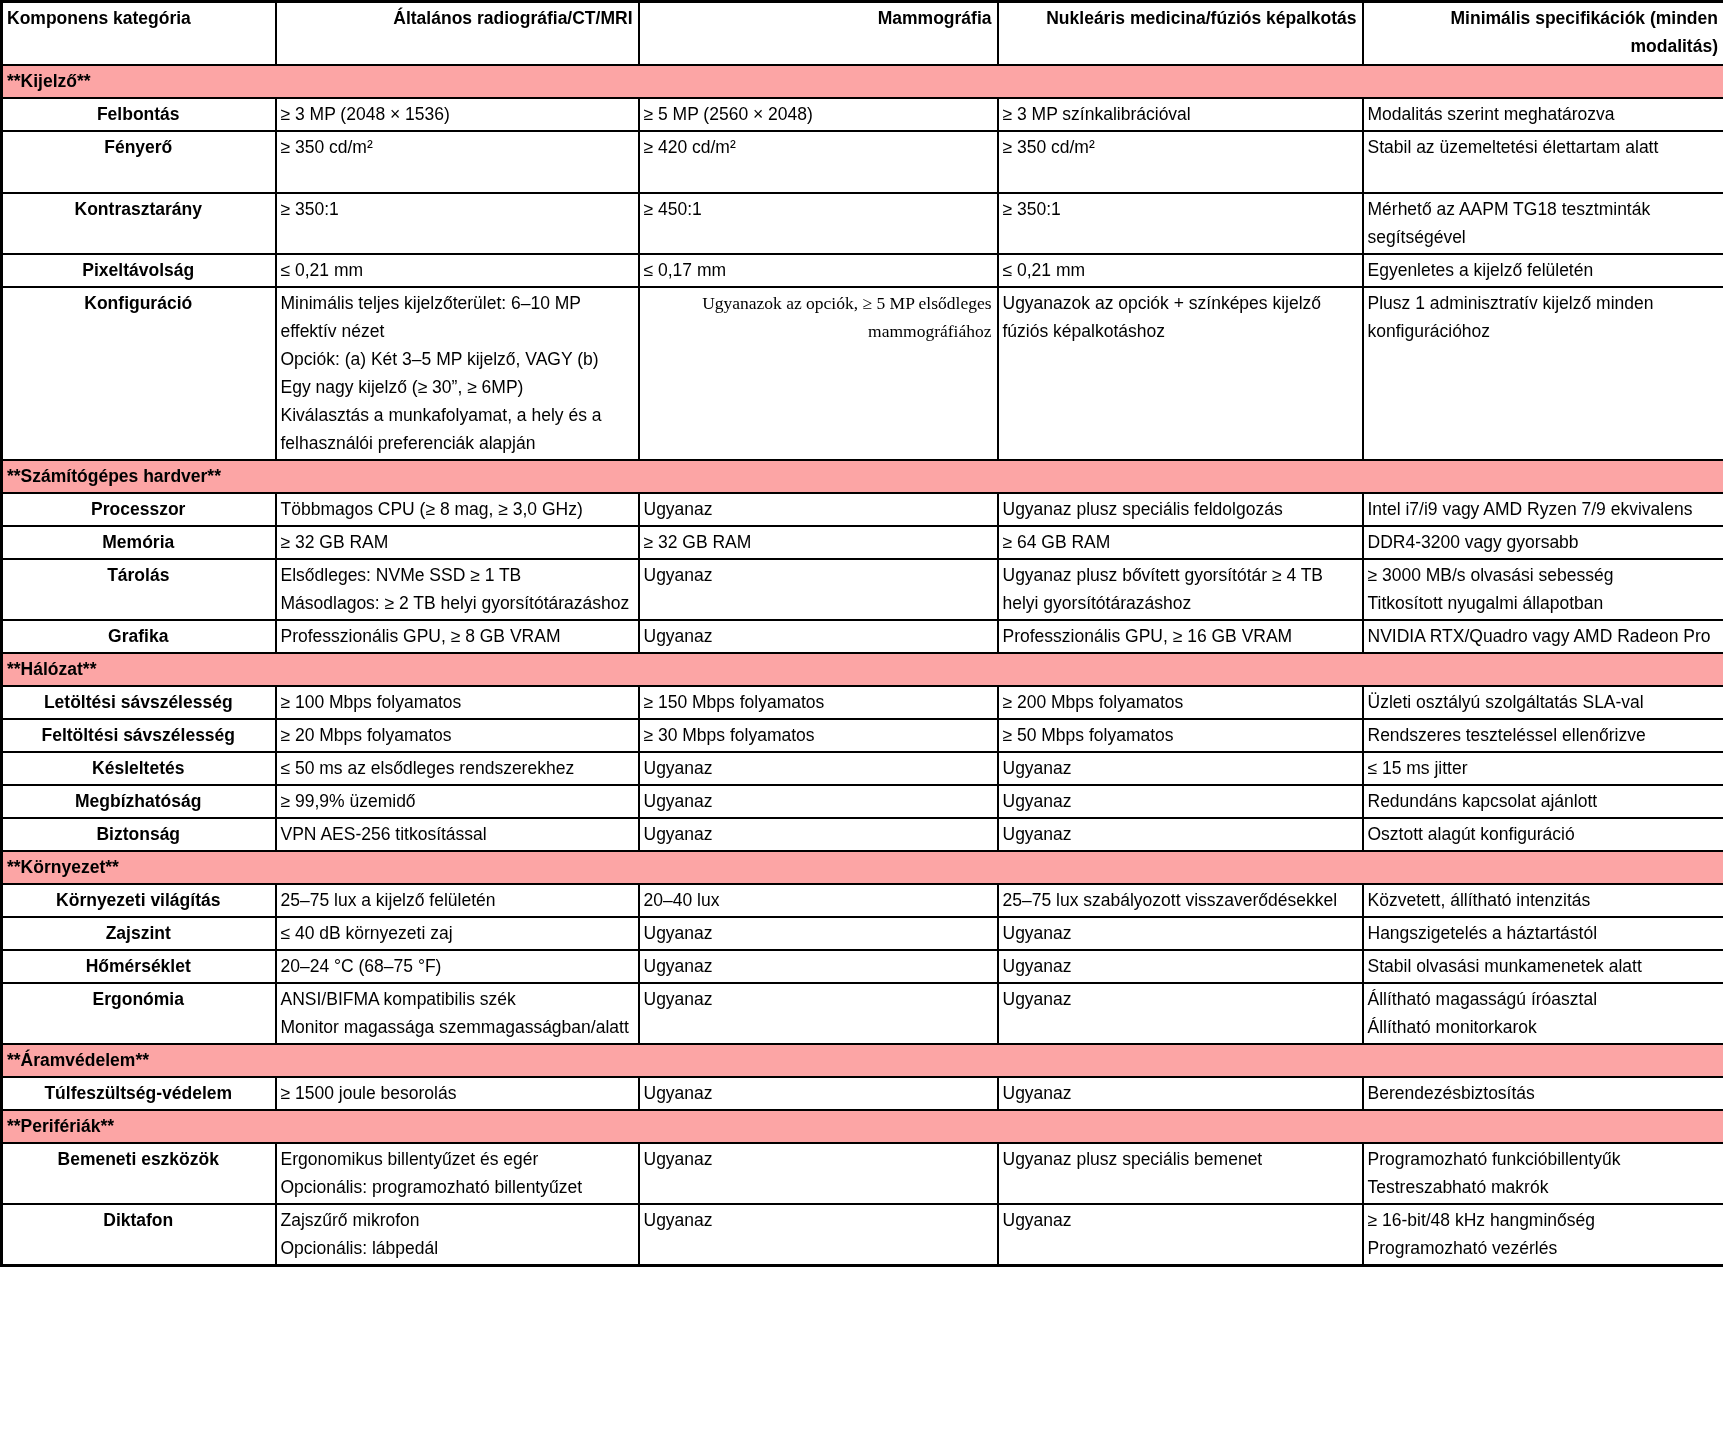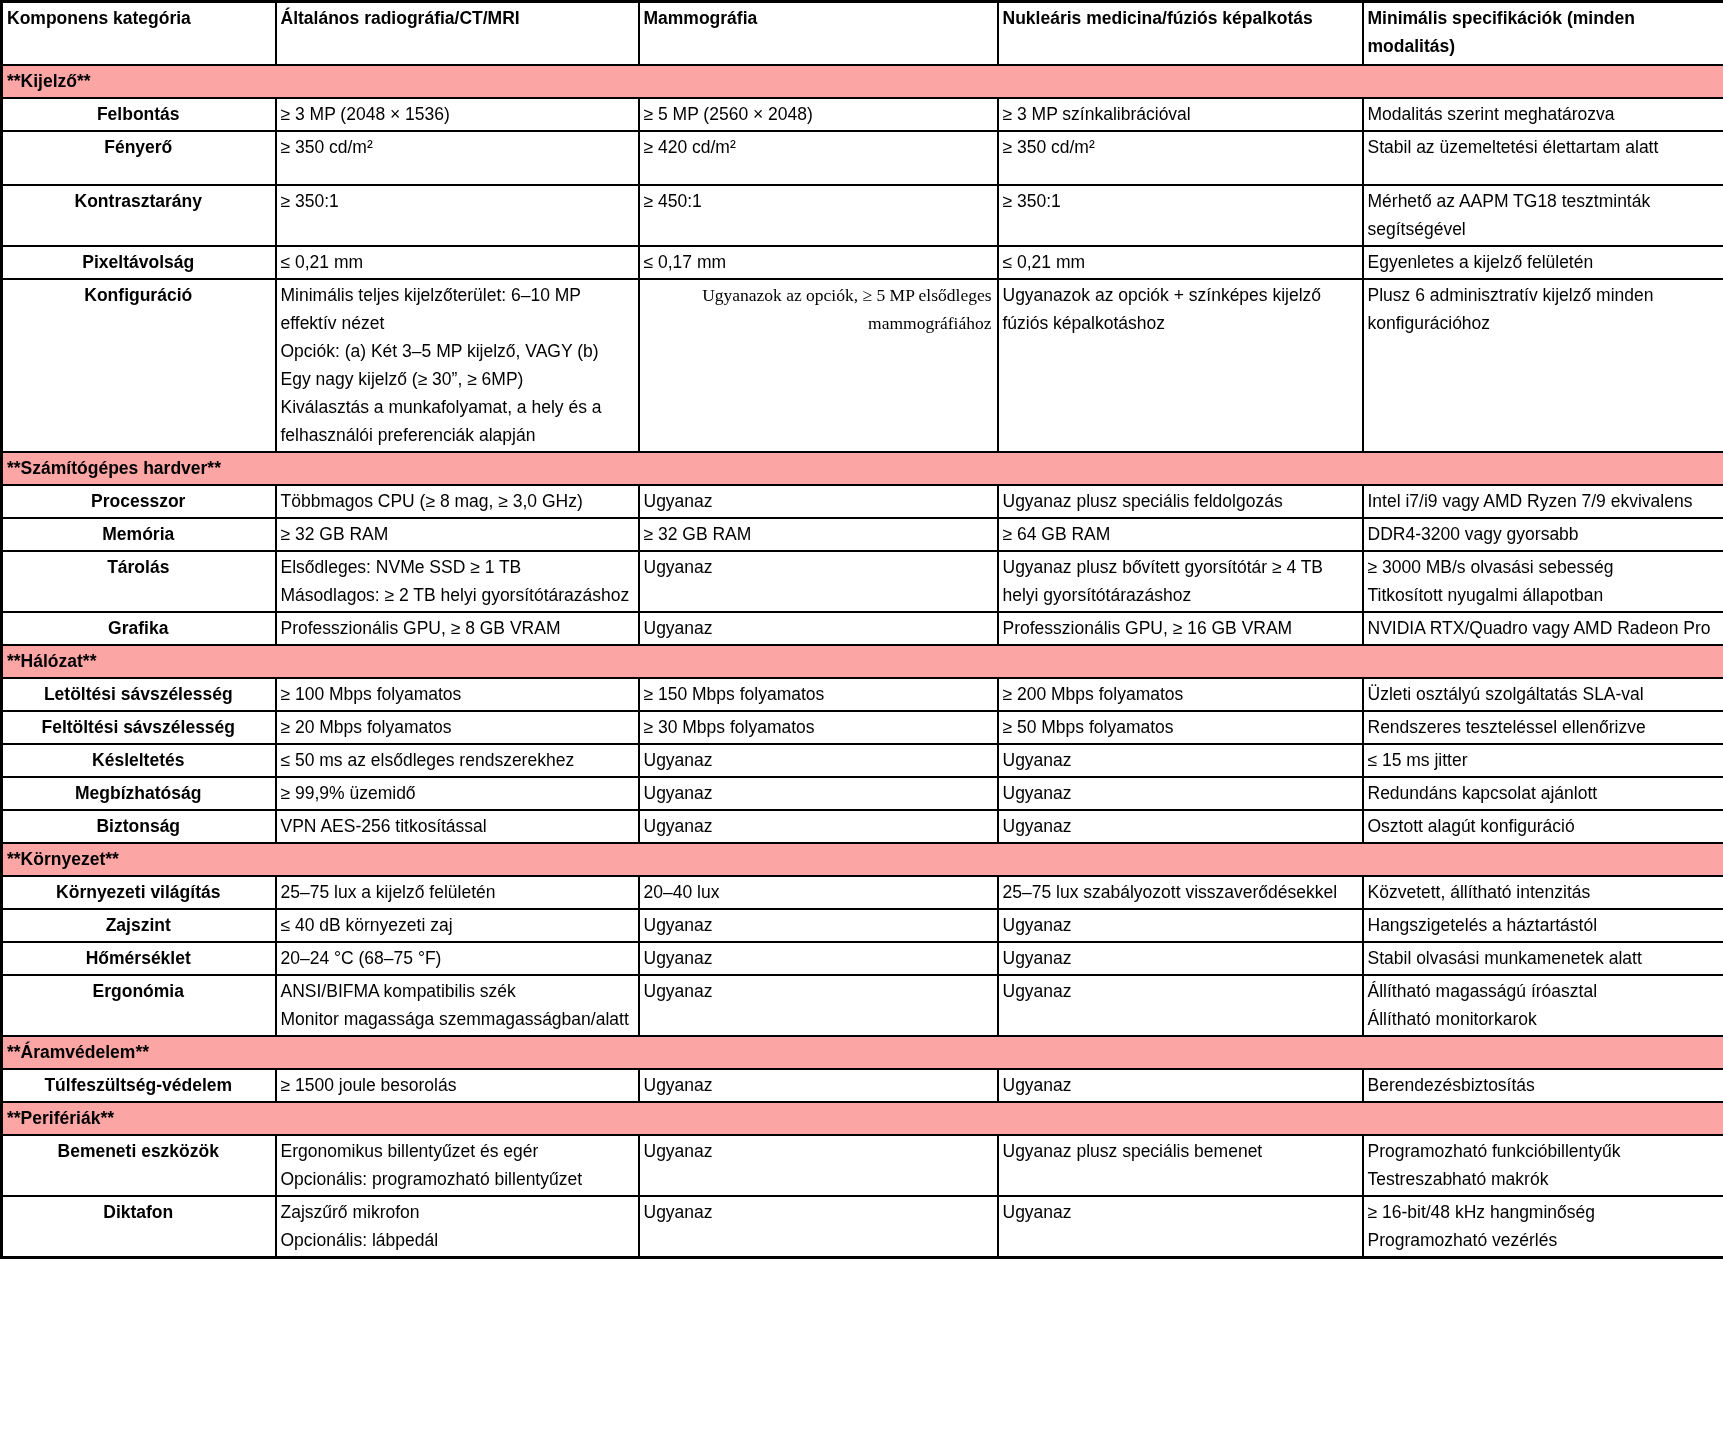"Általános radiográfia/CT/MRI" thead th { text-align: left -> right }
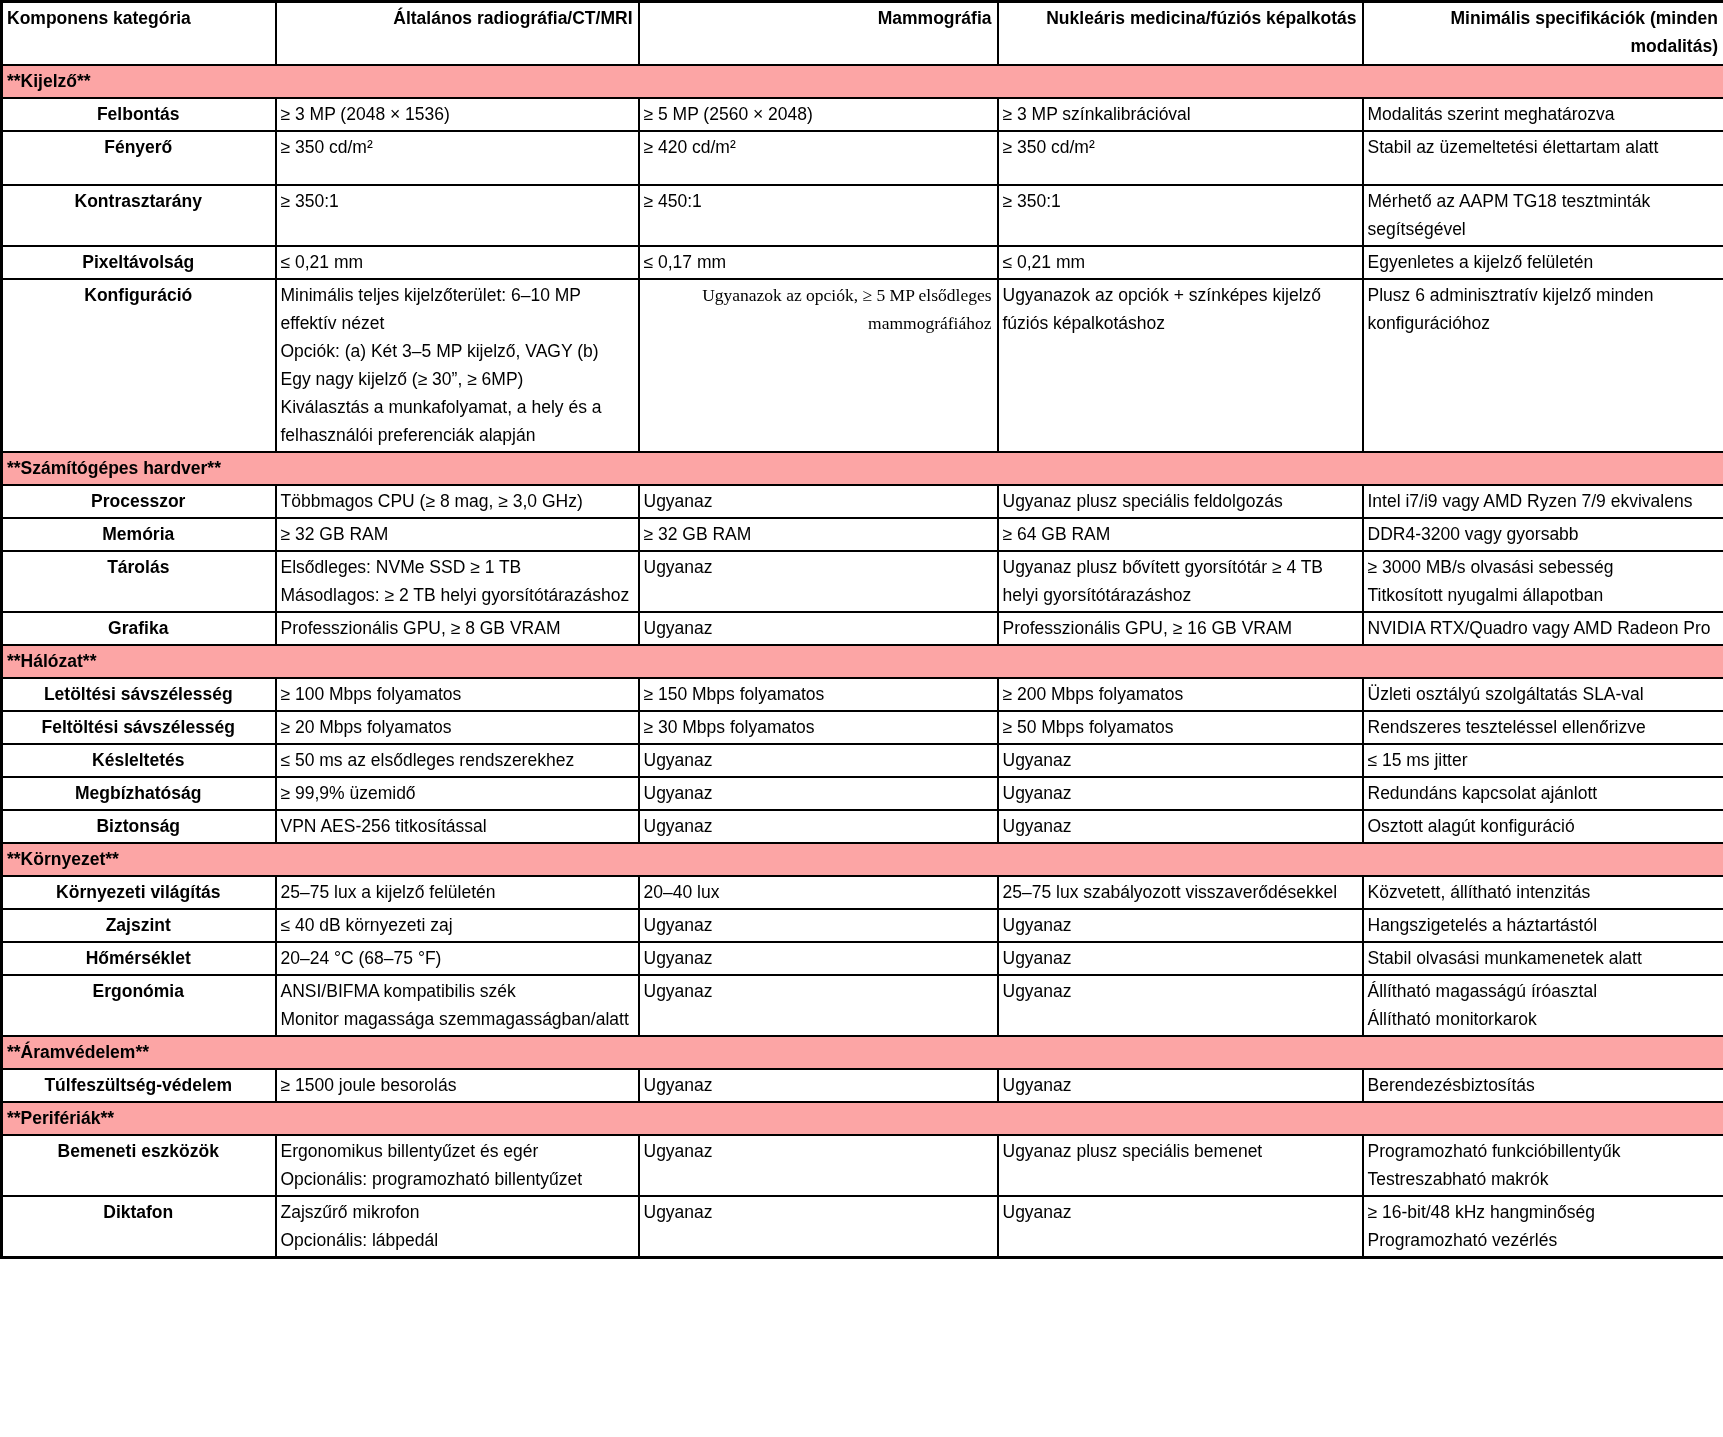"Fényerő" tr { height: 54px -> 62px }
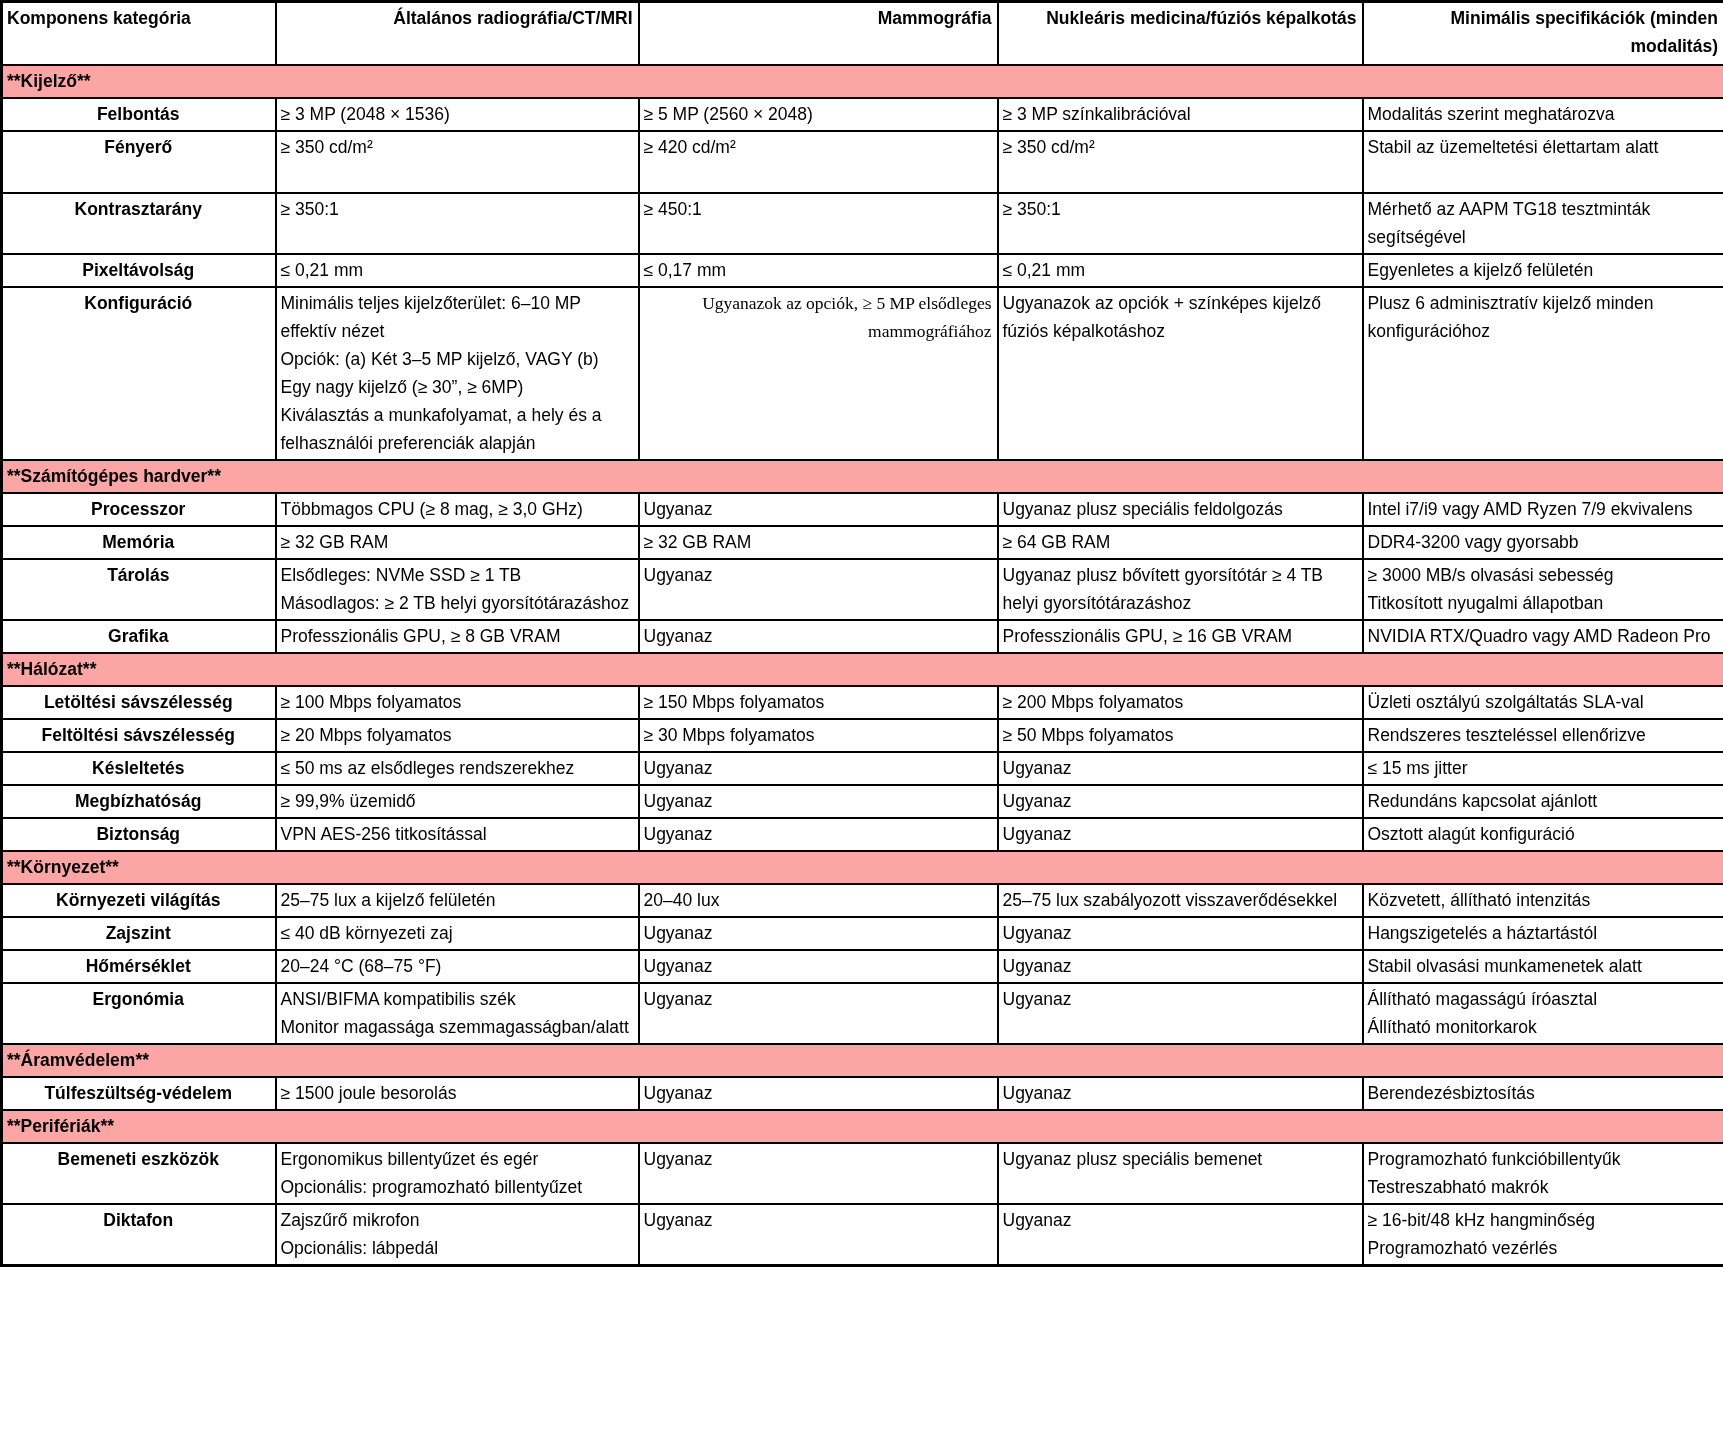"Plusz 6 adminisztratív kijelző minden" td.val { text: 6 -> 1 }
